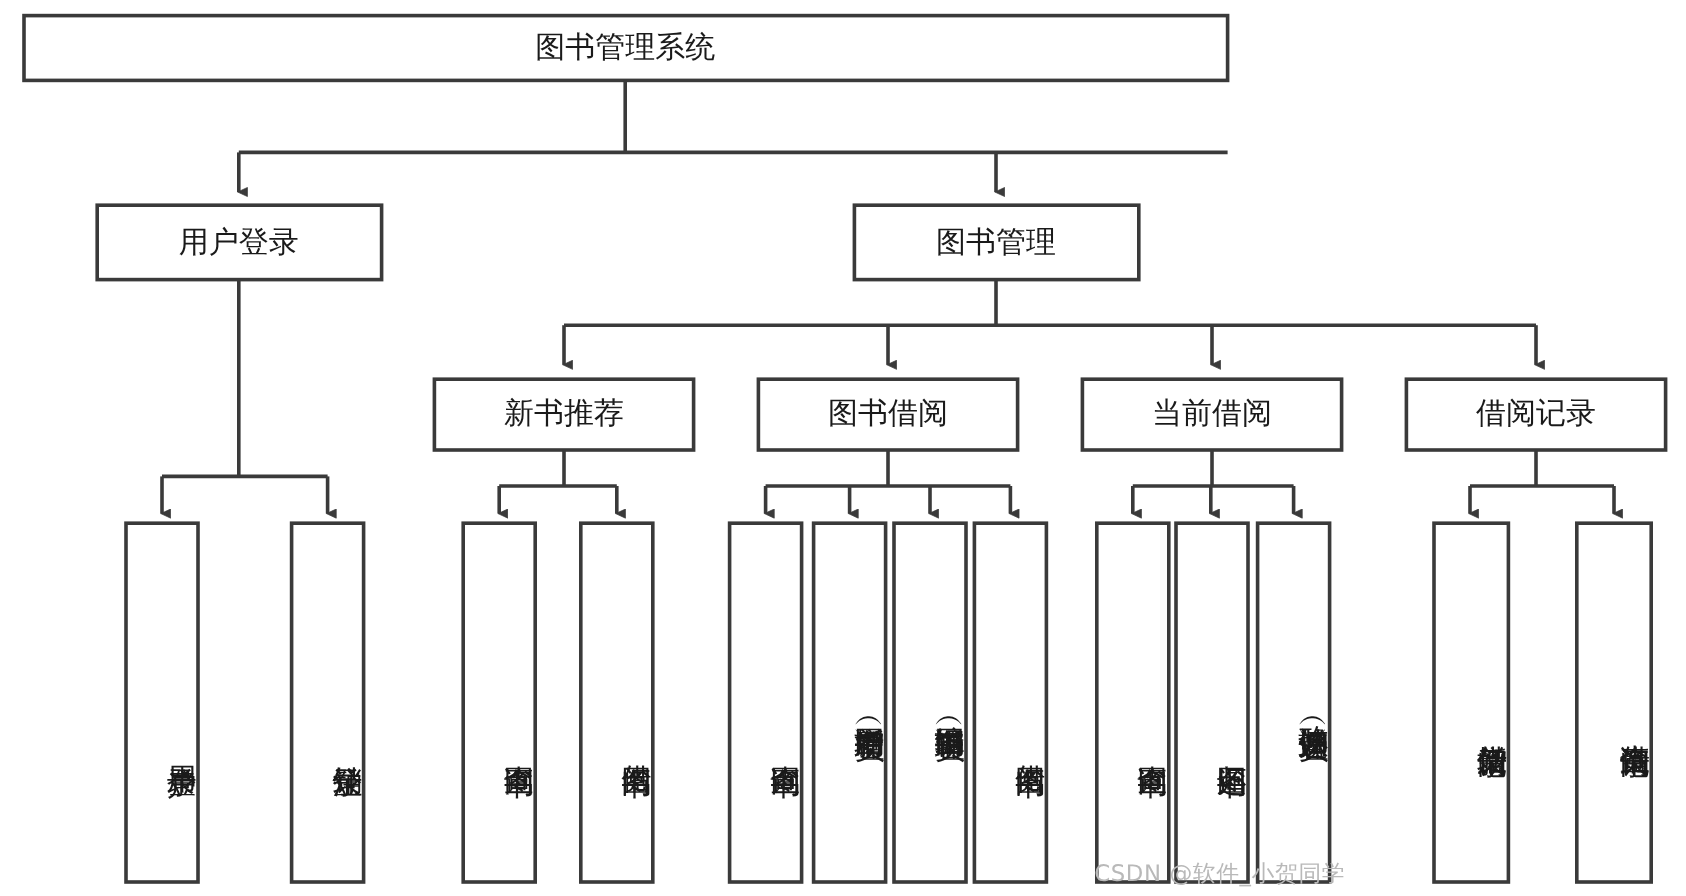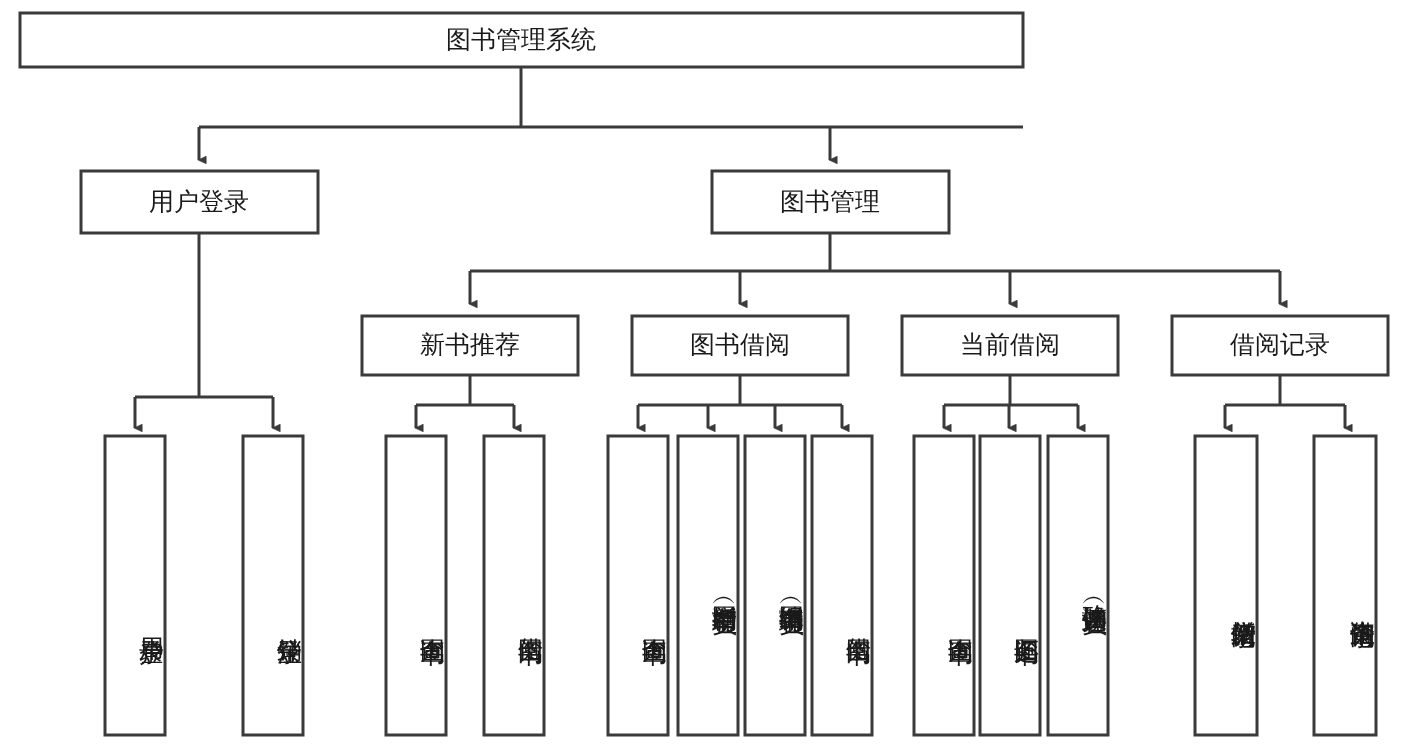"CSDN @软件_小贺同学" div.watermark { html: none -> <div>CSDN @软件_小贺同学</div> }
